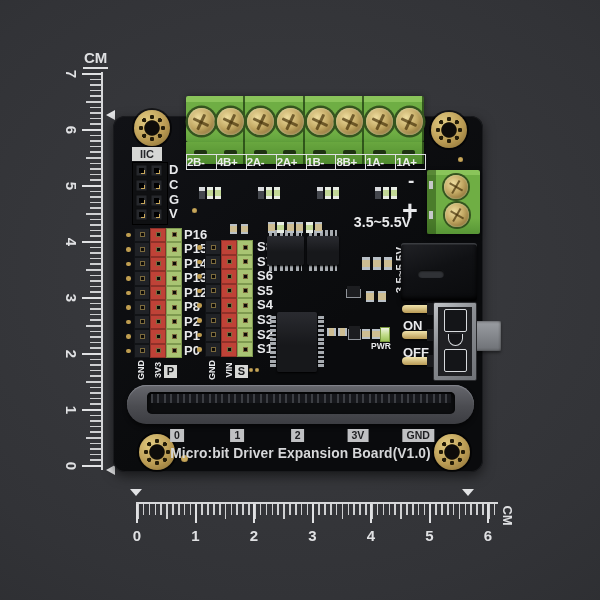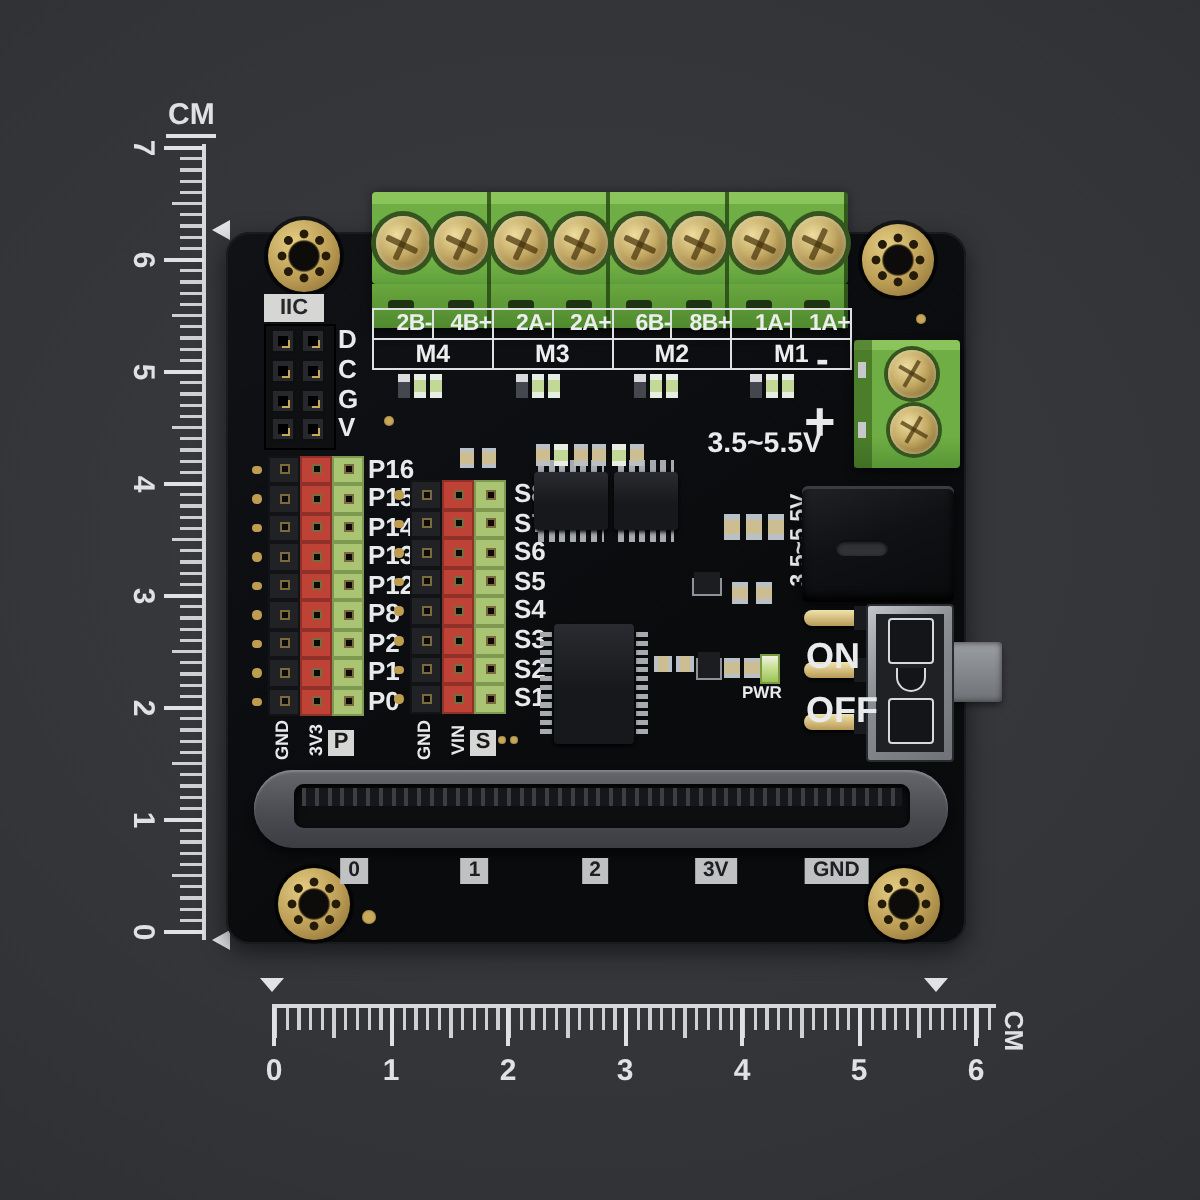"2B-" .mrow1 .cell { text-align: right -> left }
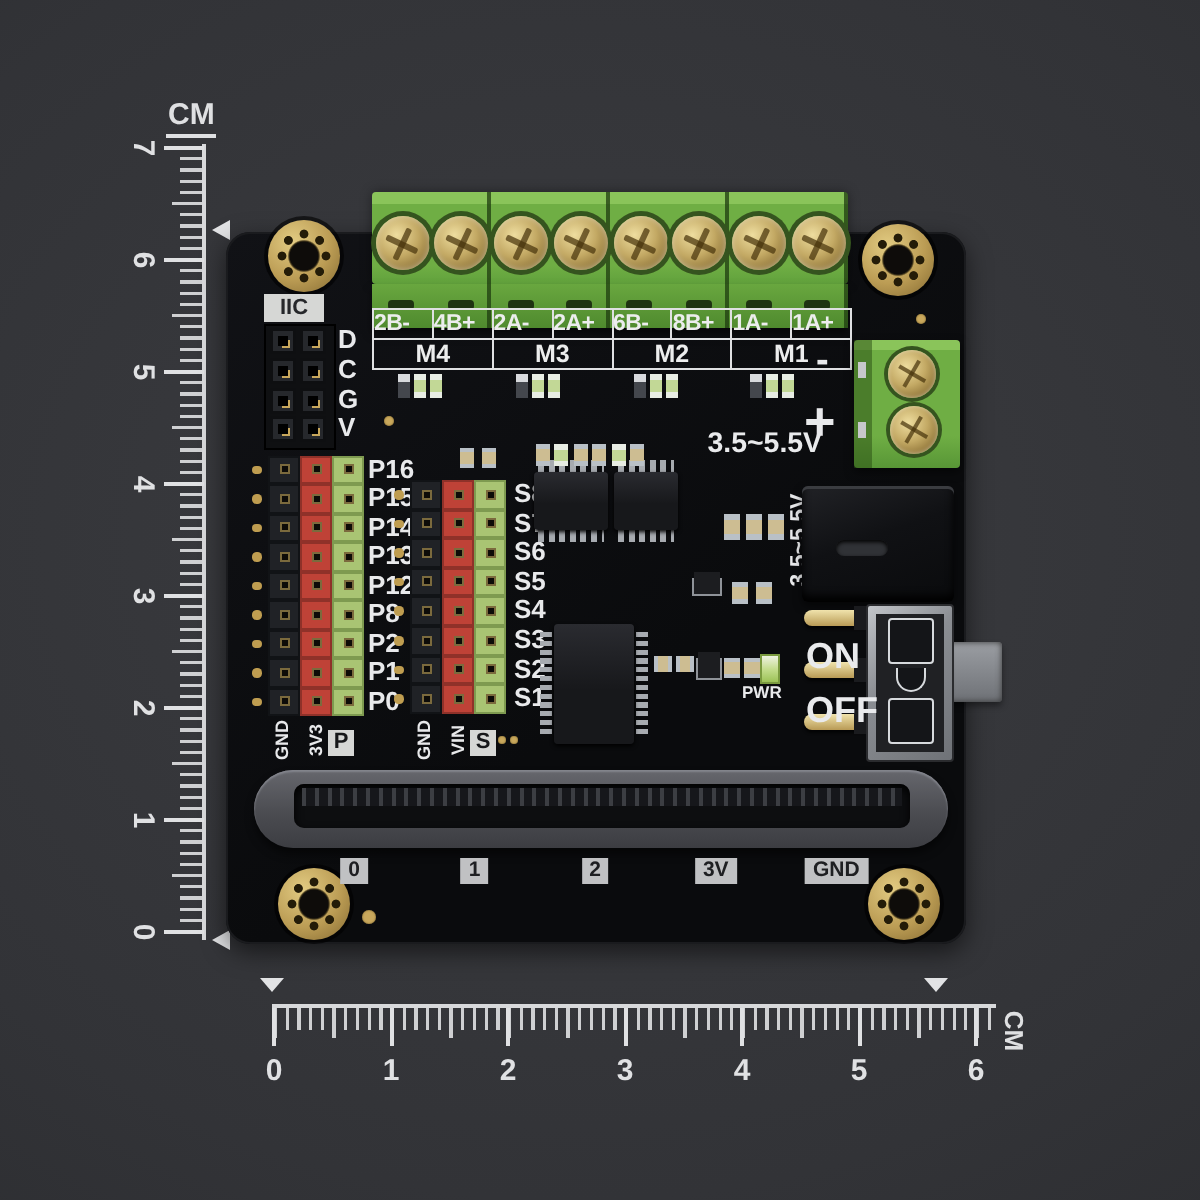"6B-" span.cell { text: 6B- -> 1B- }
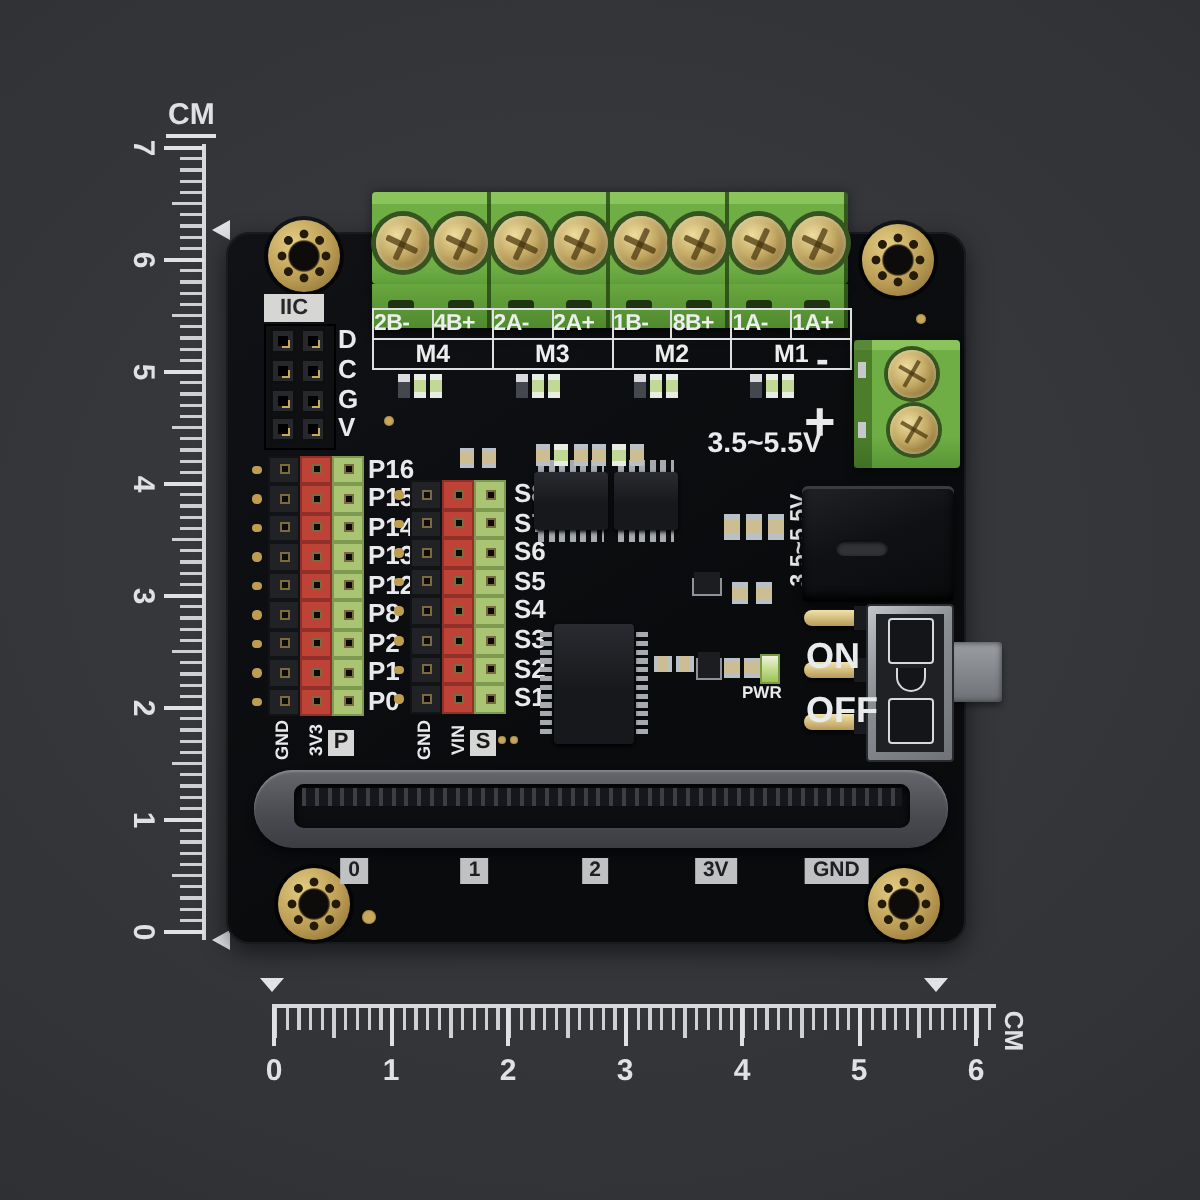"M4" div.mrow2 { html: <div> <span>M4</span> <span>M3</span> <span>M2</span> <span>M1</span> </div> -> none }
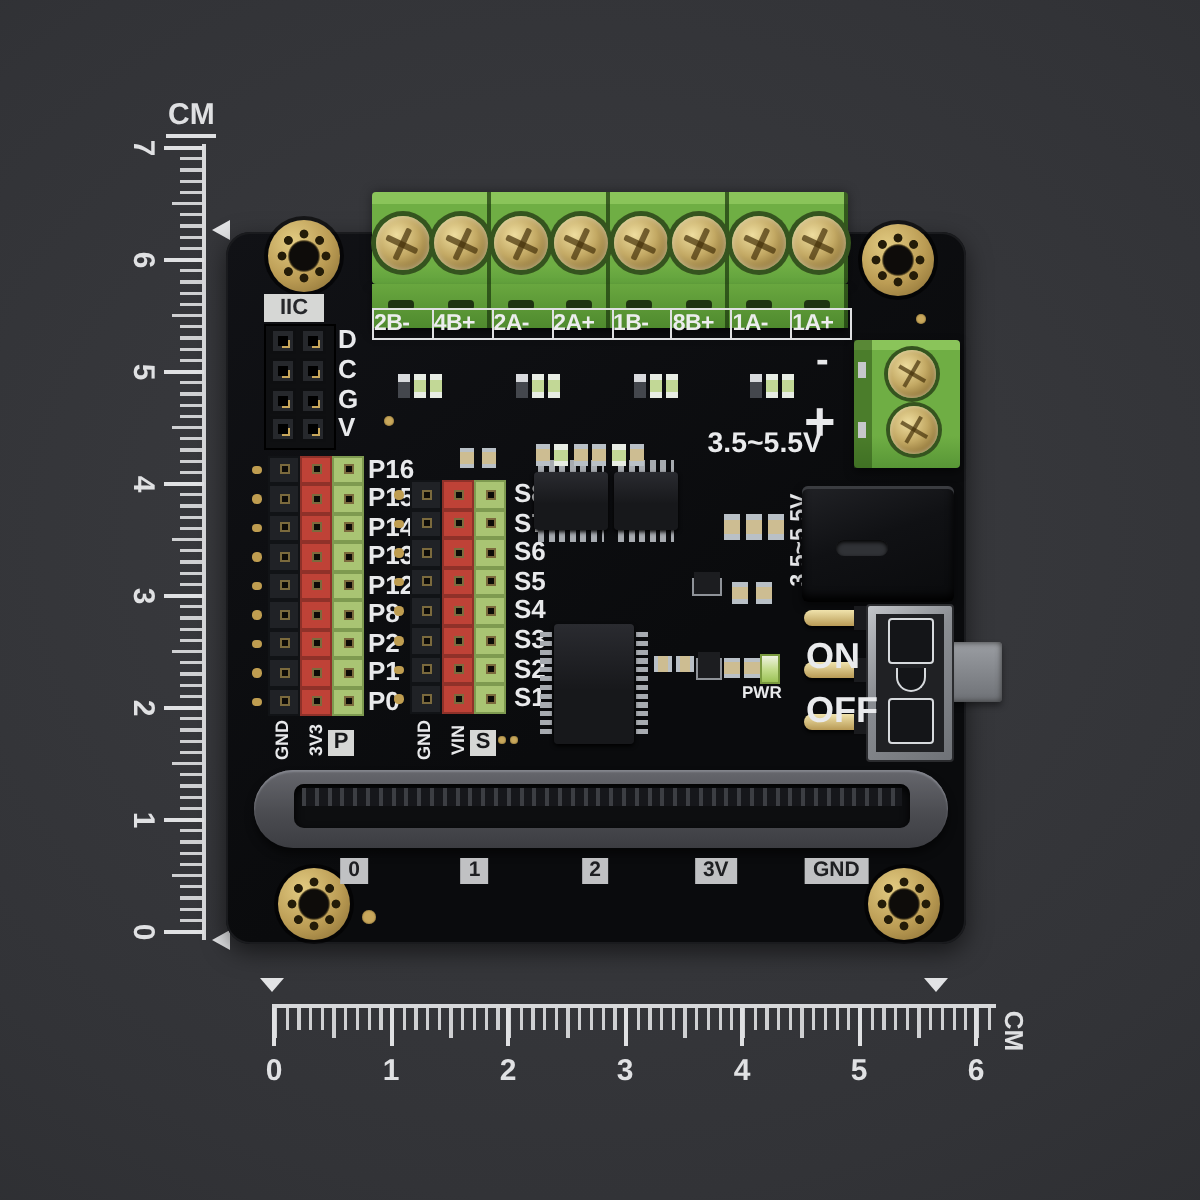"ON" .onoff { font-size: 18px -> 13px }
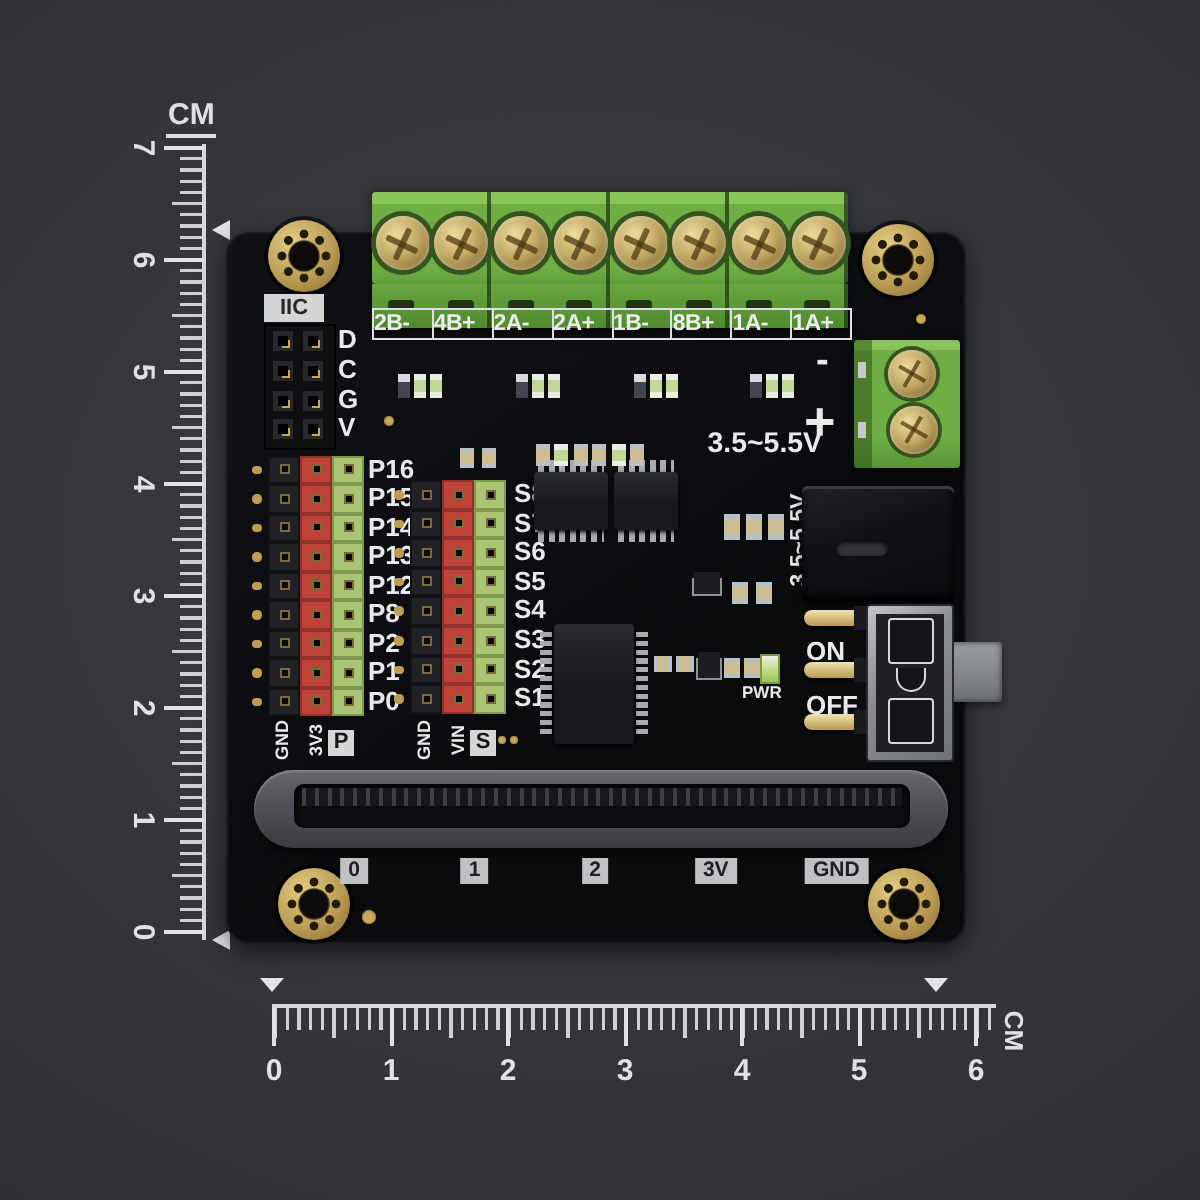"Micro:bit Driver Expansion Board(V1.0)" div.abs { html: none -> <div>Micro:bit Driver Expansion Board(V1.0)</div> }
